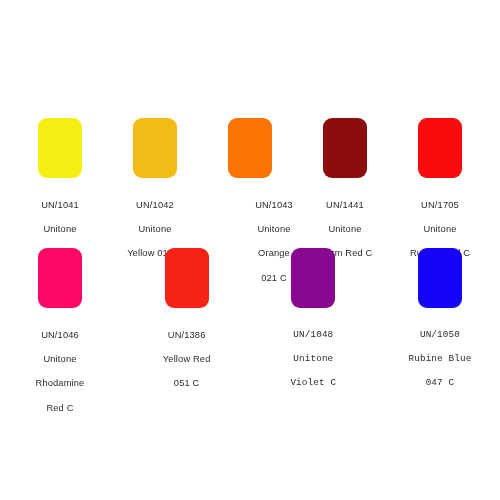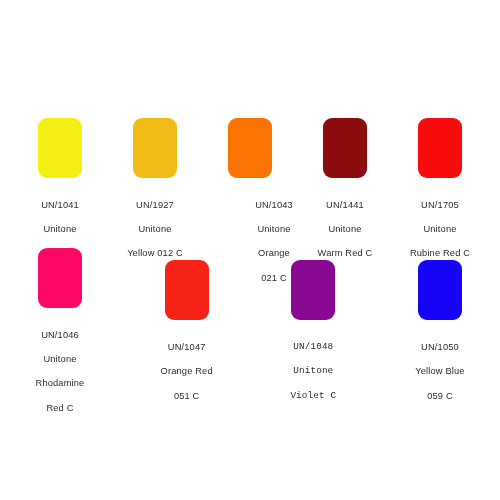"UN/1927" span.cap-line { text: UN/1927 -> UN/1042 }
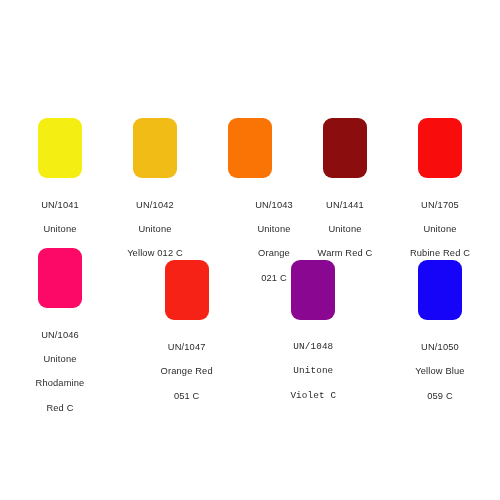"UN/1046" #row-bottom { align-items: center -> none }
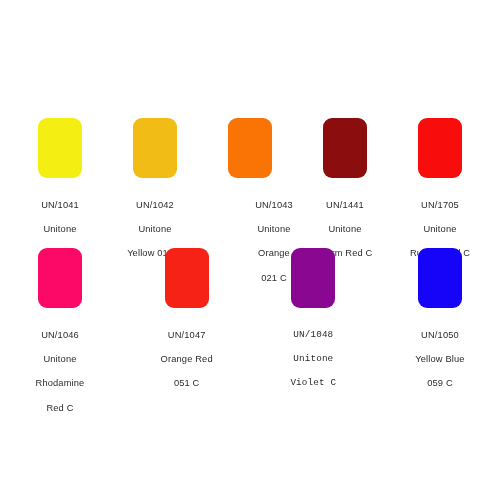"UN/1047" span.cap-line { text: UN/1047 -> UN/1386 }
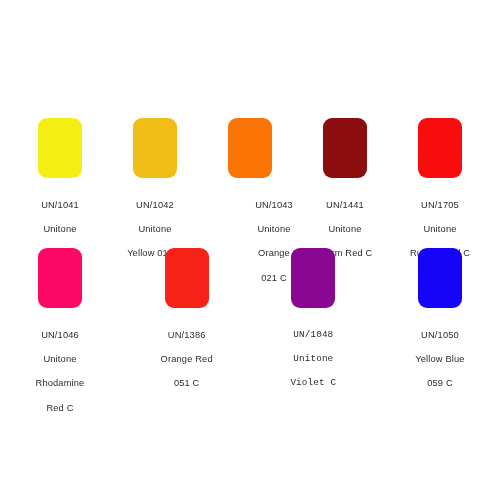"UN/1050" div.swatch-caption { font-family: none -> Liberation Mono, monospace }
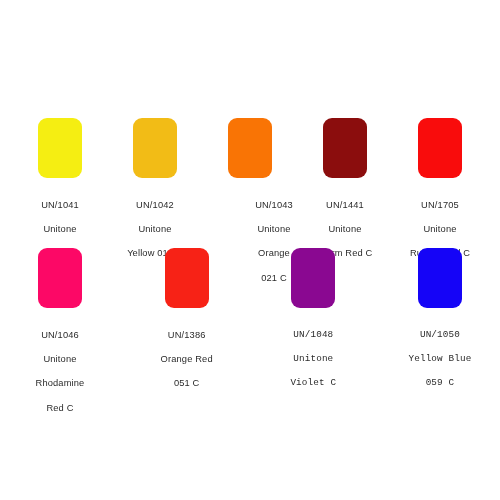"Orange Red" span.cap-line { text: Orange -> Yellow }
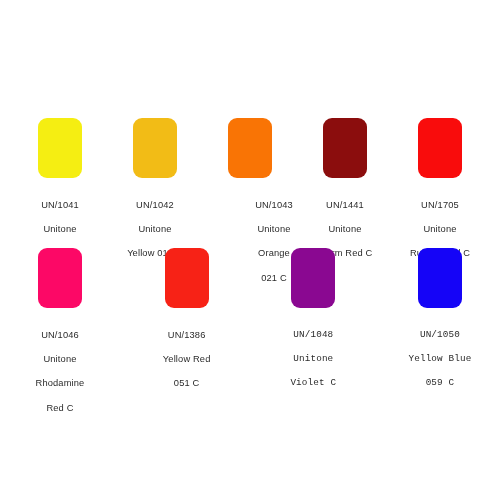"Yellow Blue" span.cap-line { text: Yellow -> Rubine }
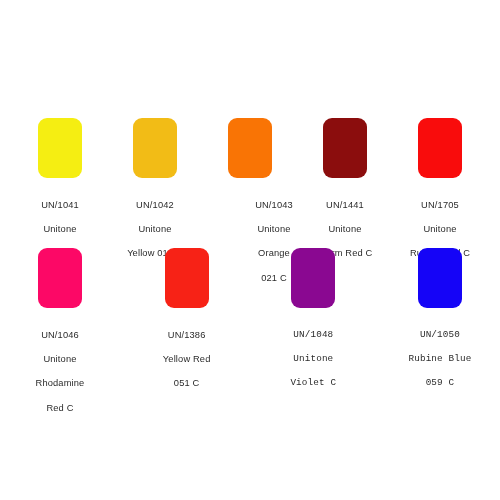"059 C" span.cap-line { text: 059 -> 047 }
